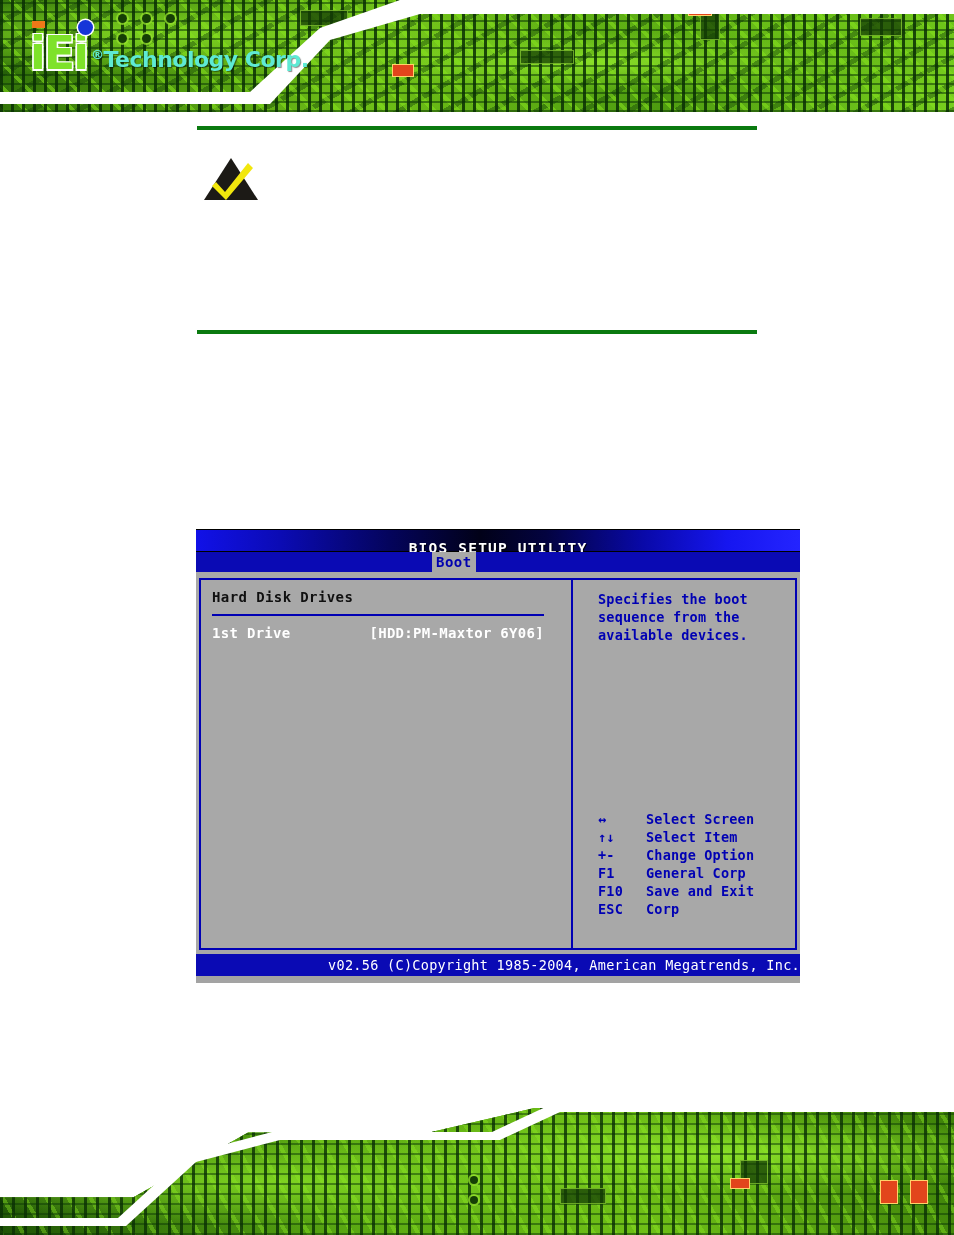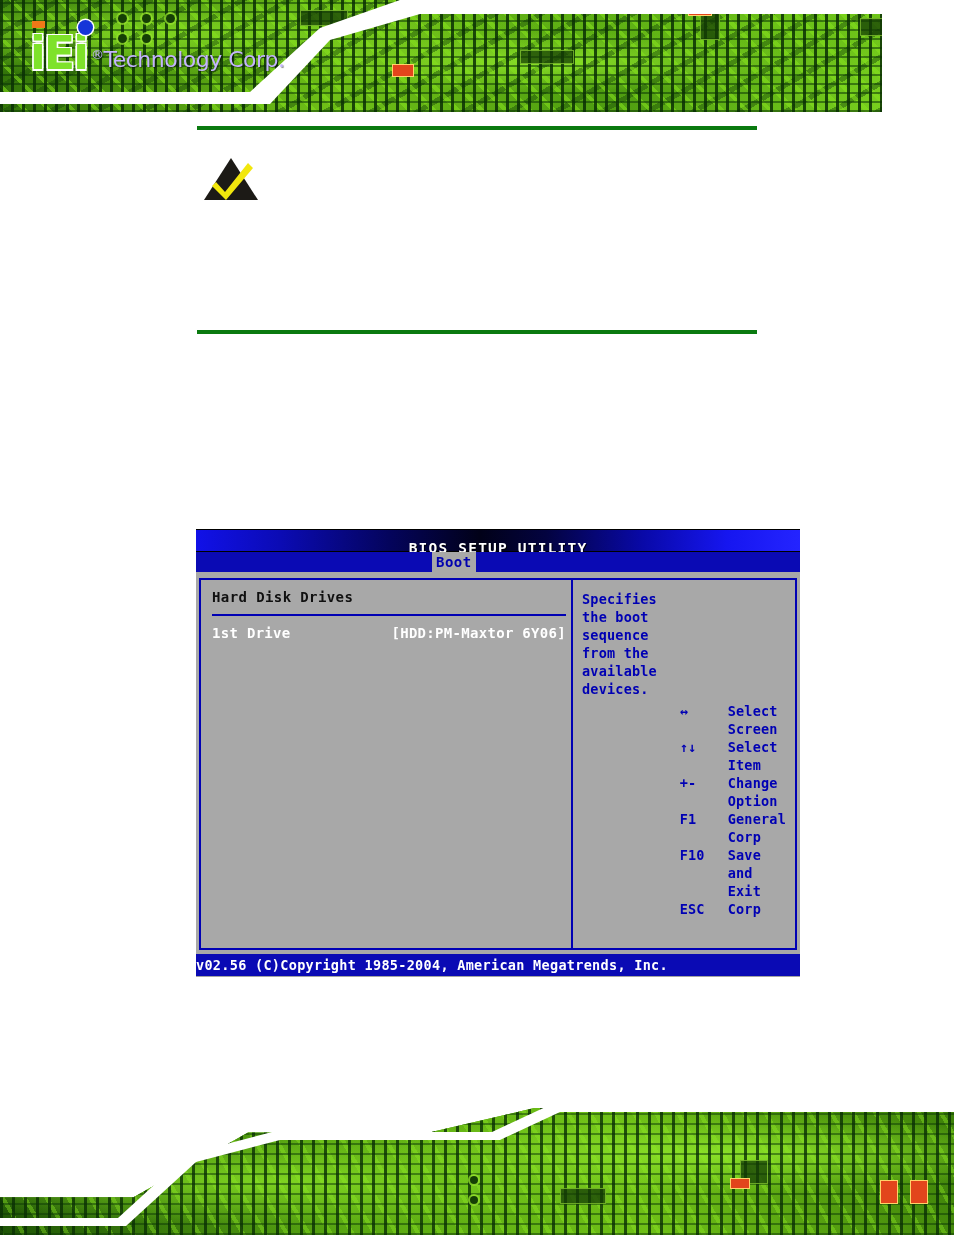"iEi" .header-banner { width: 882px -> 954px }
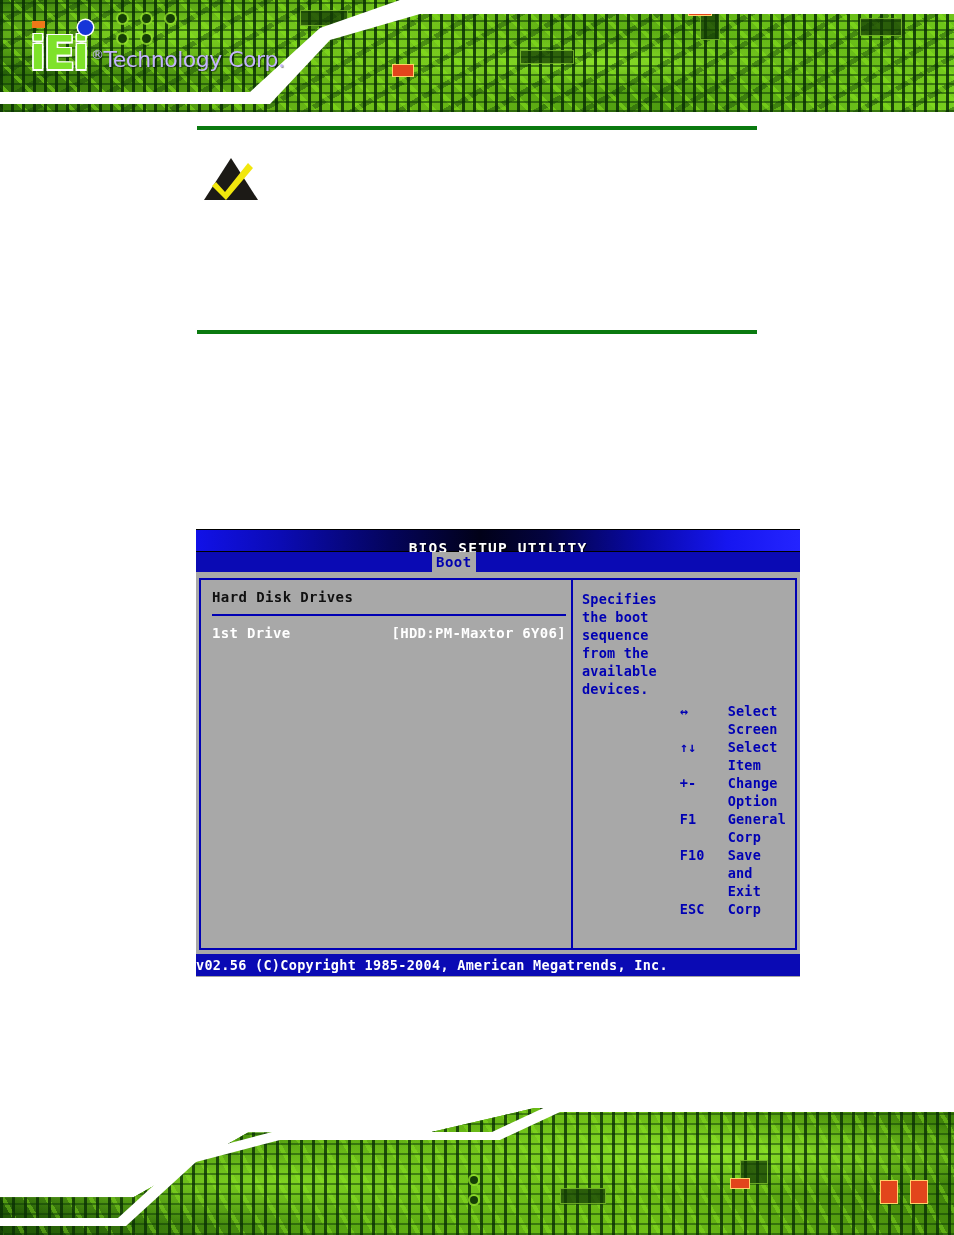"®Technology Corp." .logo-tech { color: #c4b5fd -> #5eead4; font-weight: normal -> bold }
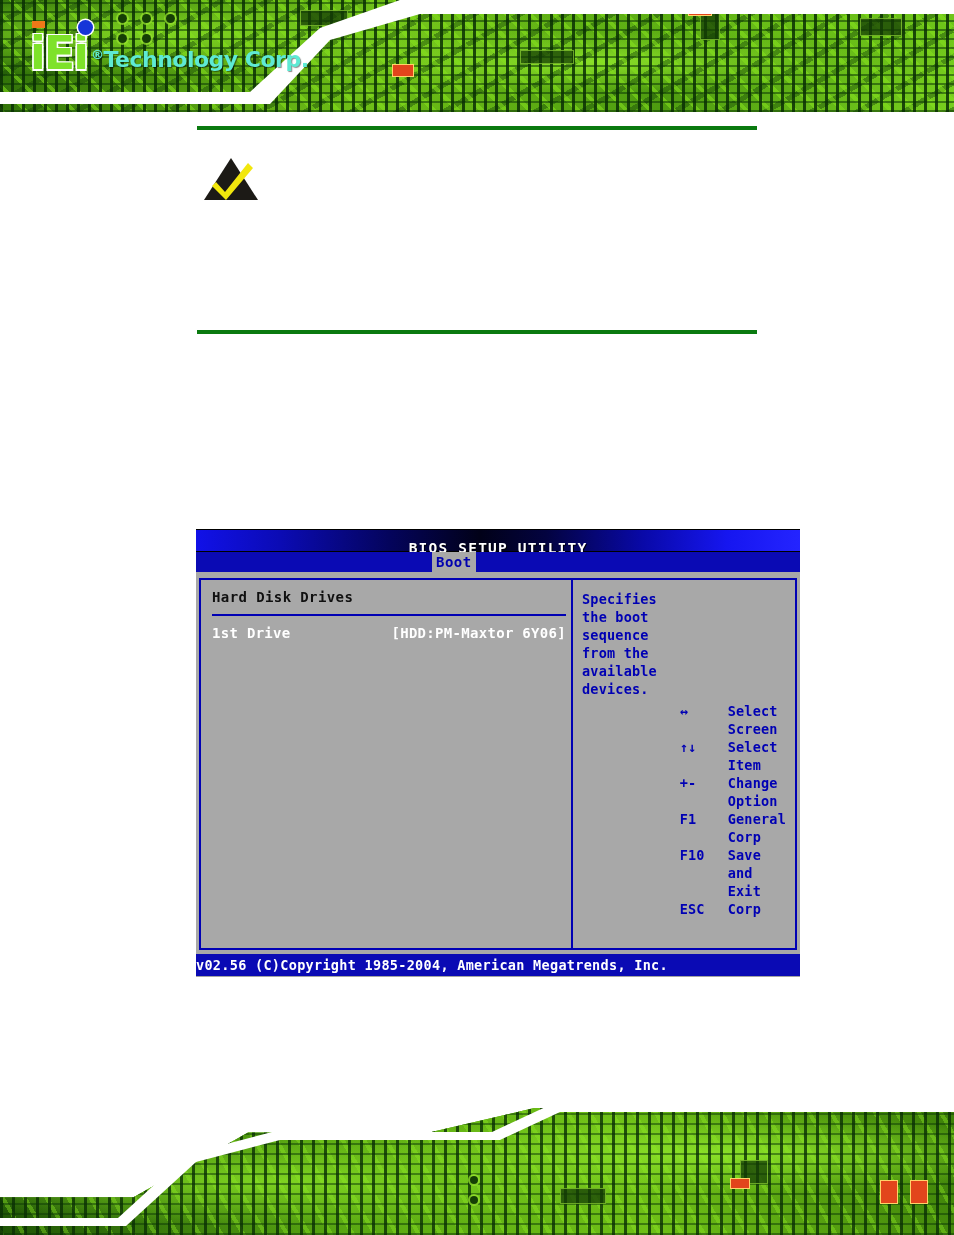"Hard Disk Drives" .bios-left { padding: 9px 5px 0 11px -> 9px 27px 0 11px }
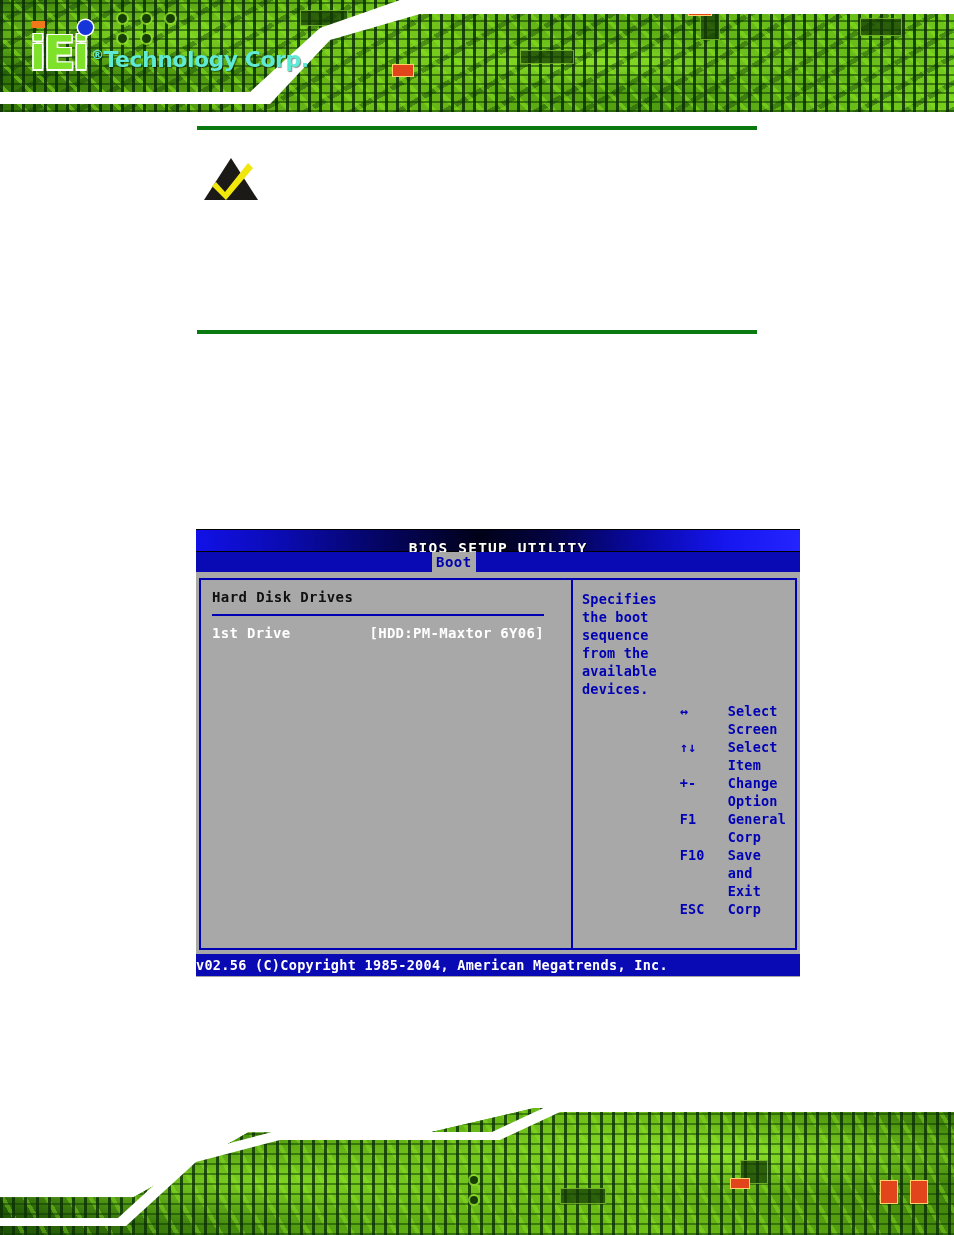"Specifies the boot sequence from" .bios-right { flex-direction: row -> column; padding: 10px 9px 0 9px -> 10px 9px 0 25px }
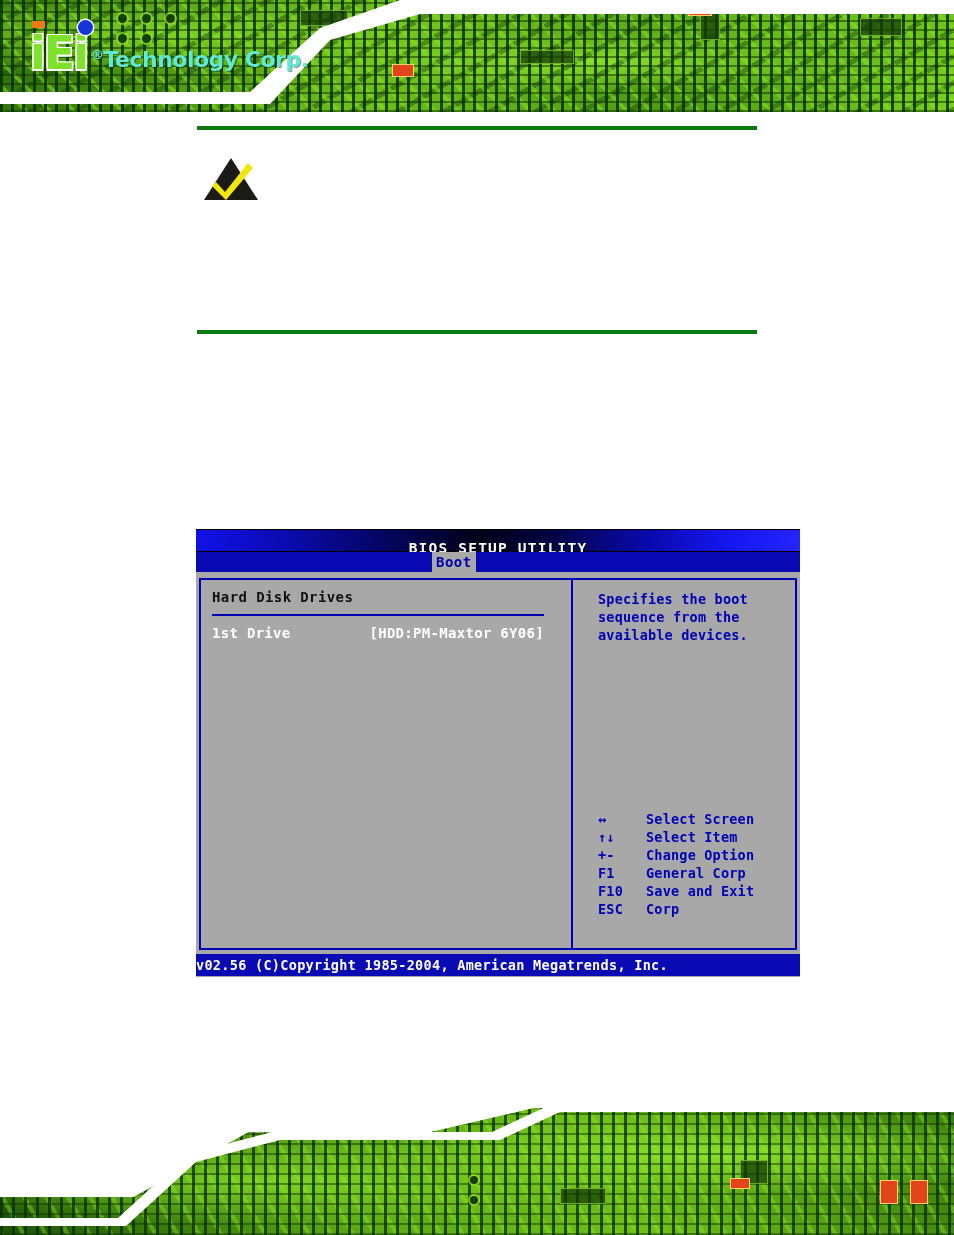"v02.56 (C)Copyright 1985-2004, American" .bios-footer { border-bottom: 1px solid #a3a3a3 -> 7px solid #a3a3a3; font-weight: bold -> normal; text-align: left -> right }
